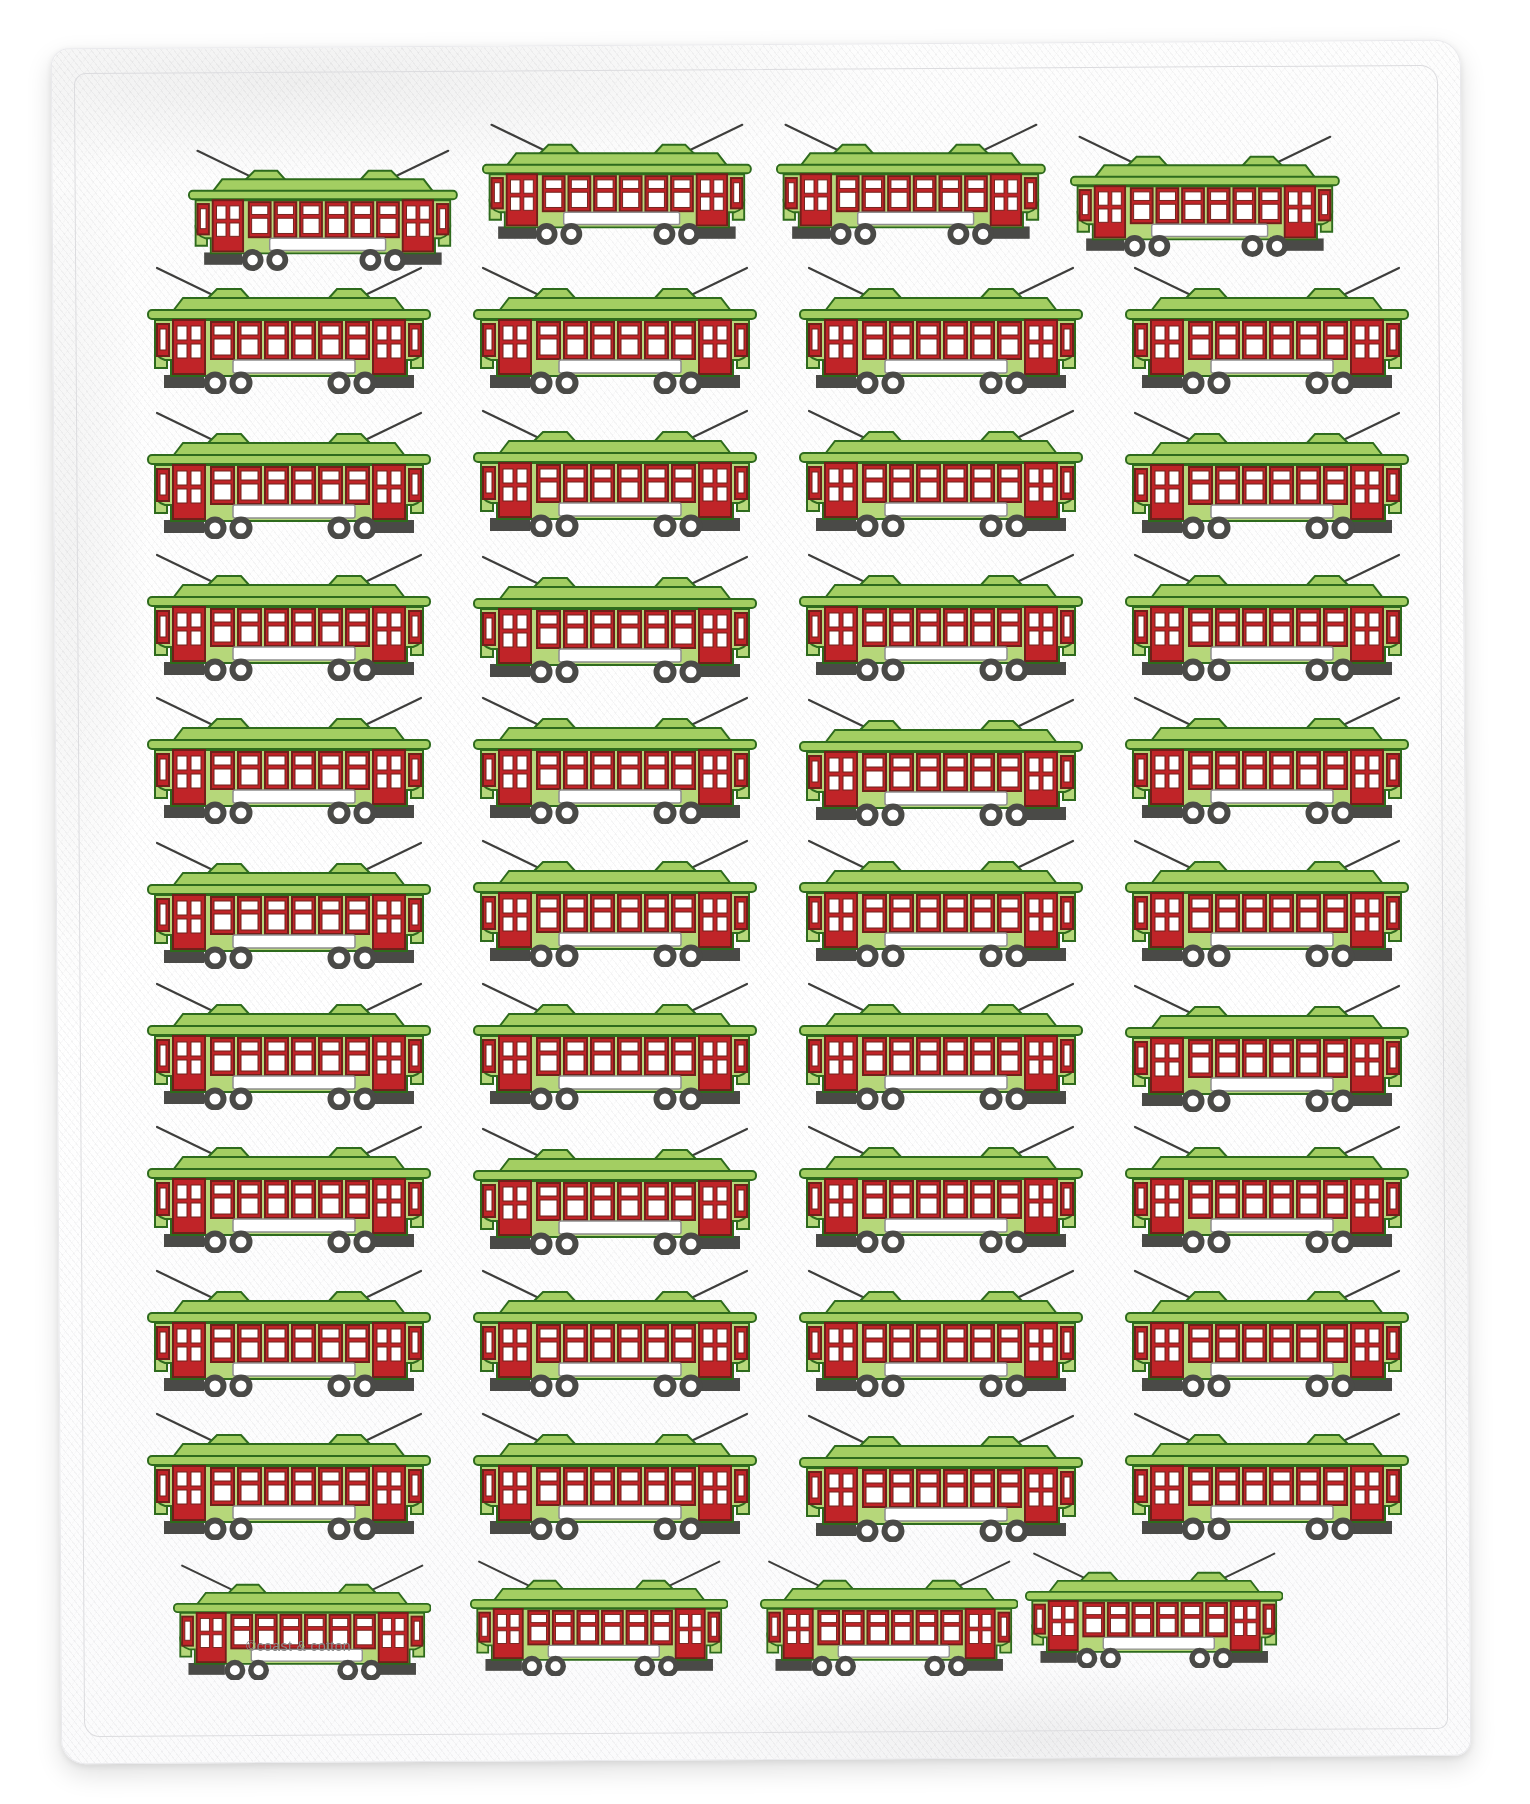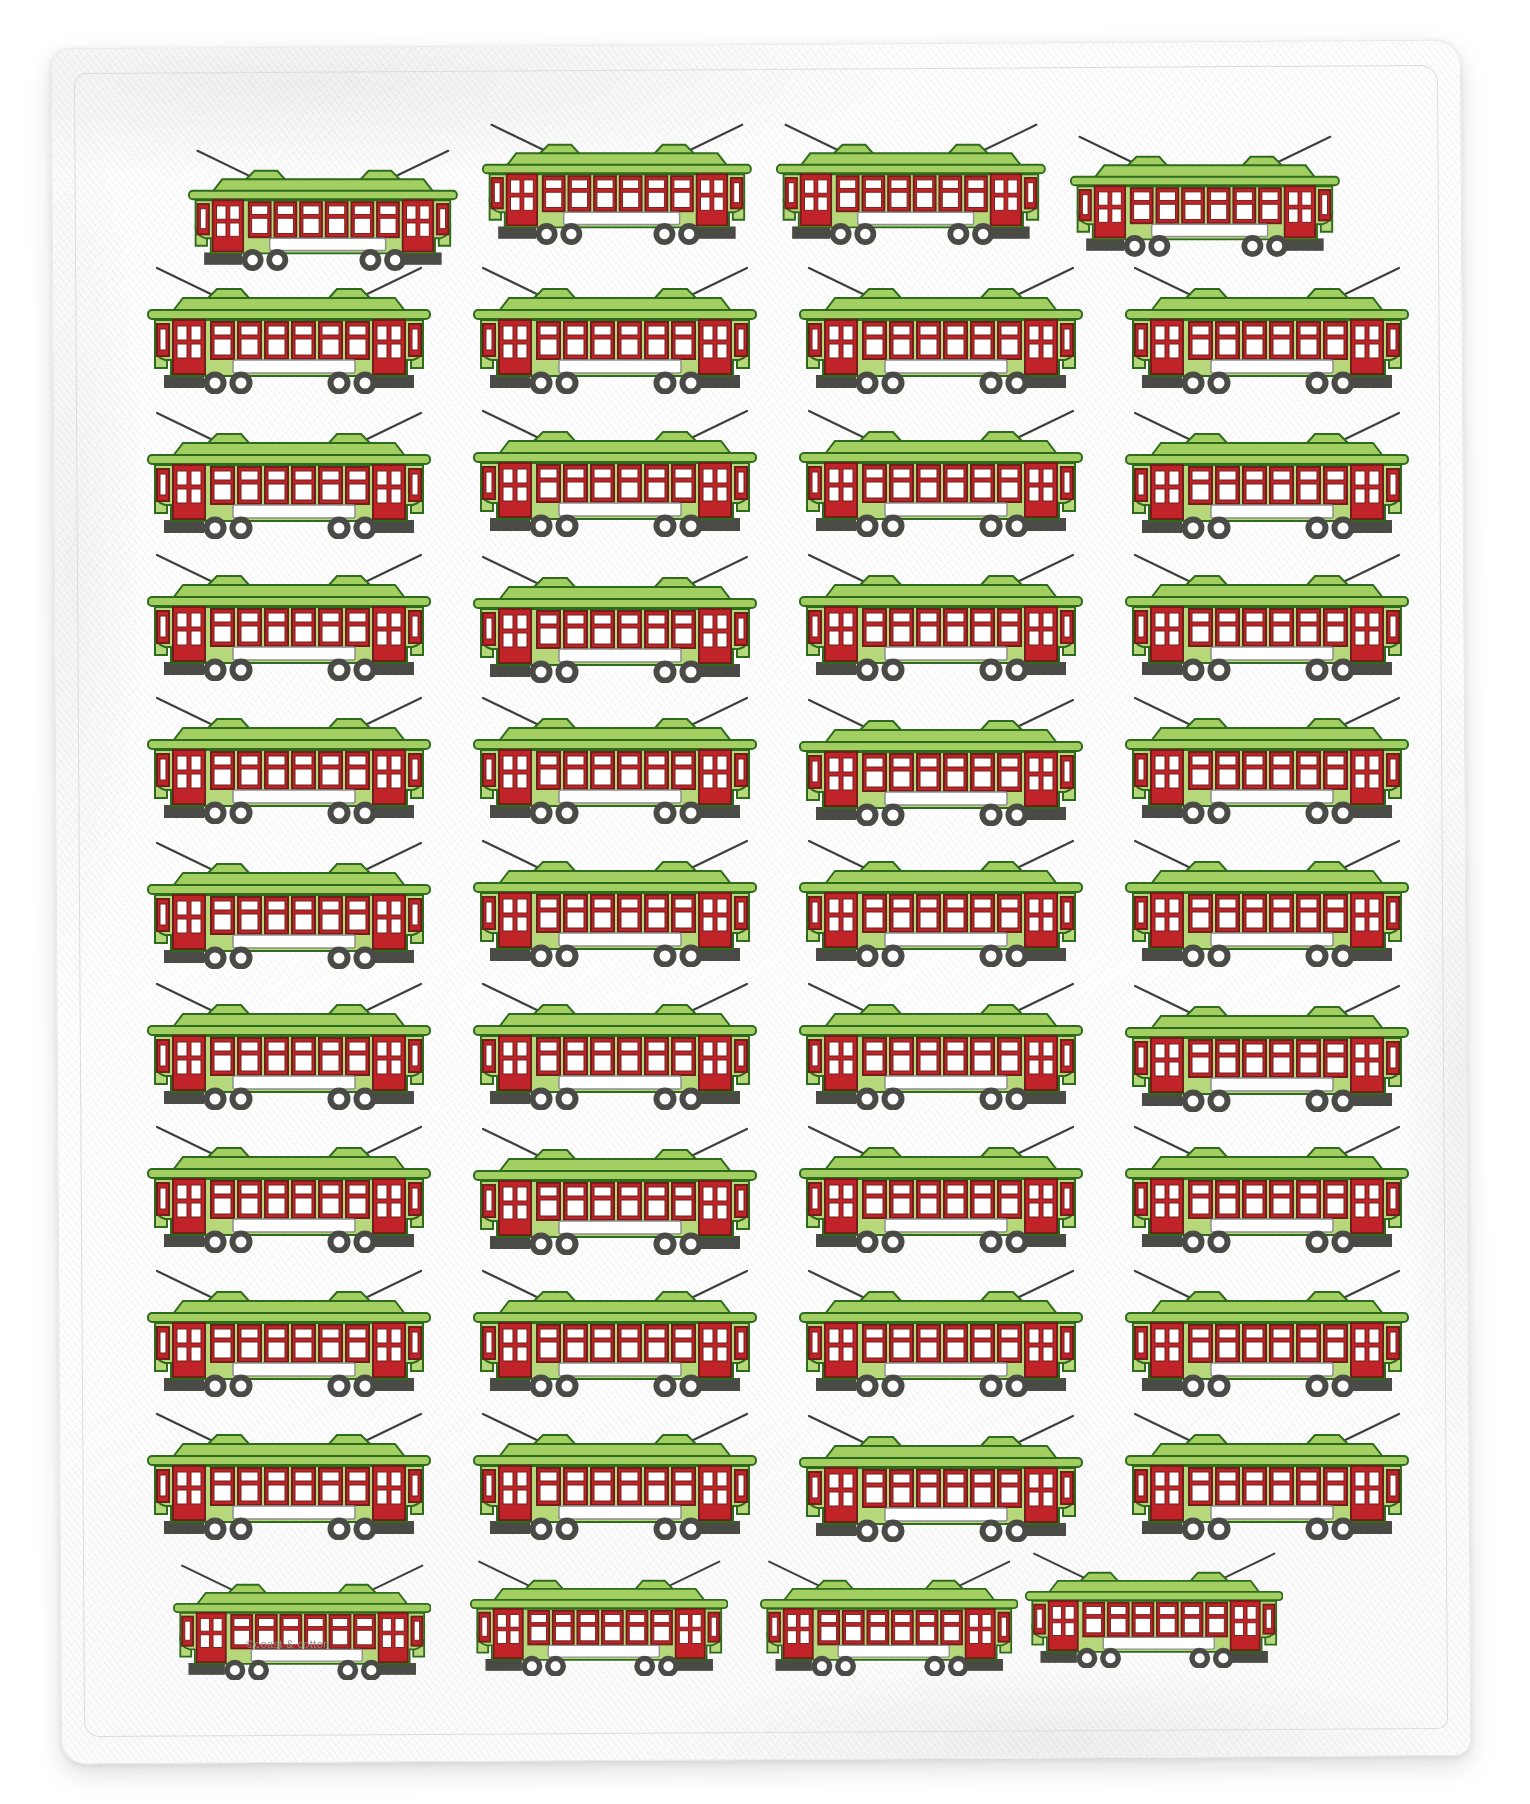"©coast & cotton" #brand-label { font-size: 11px -> 14px }
